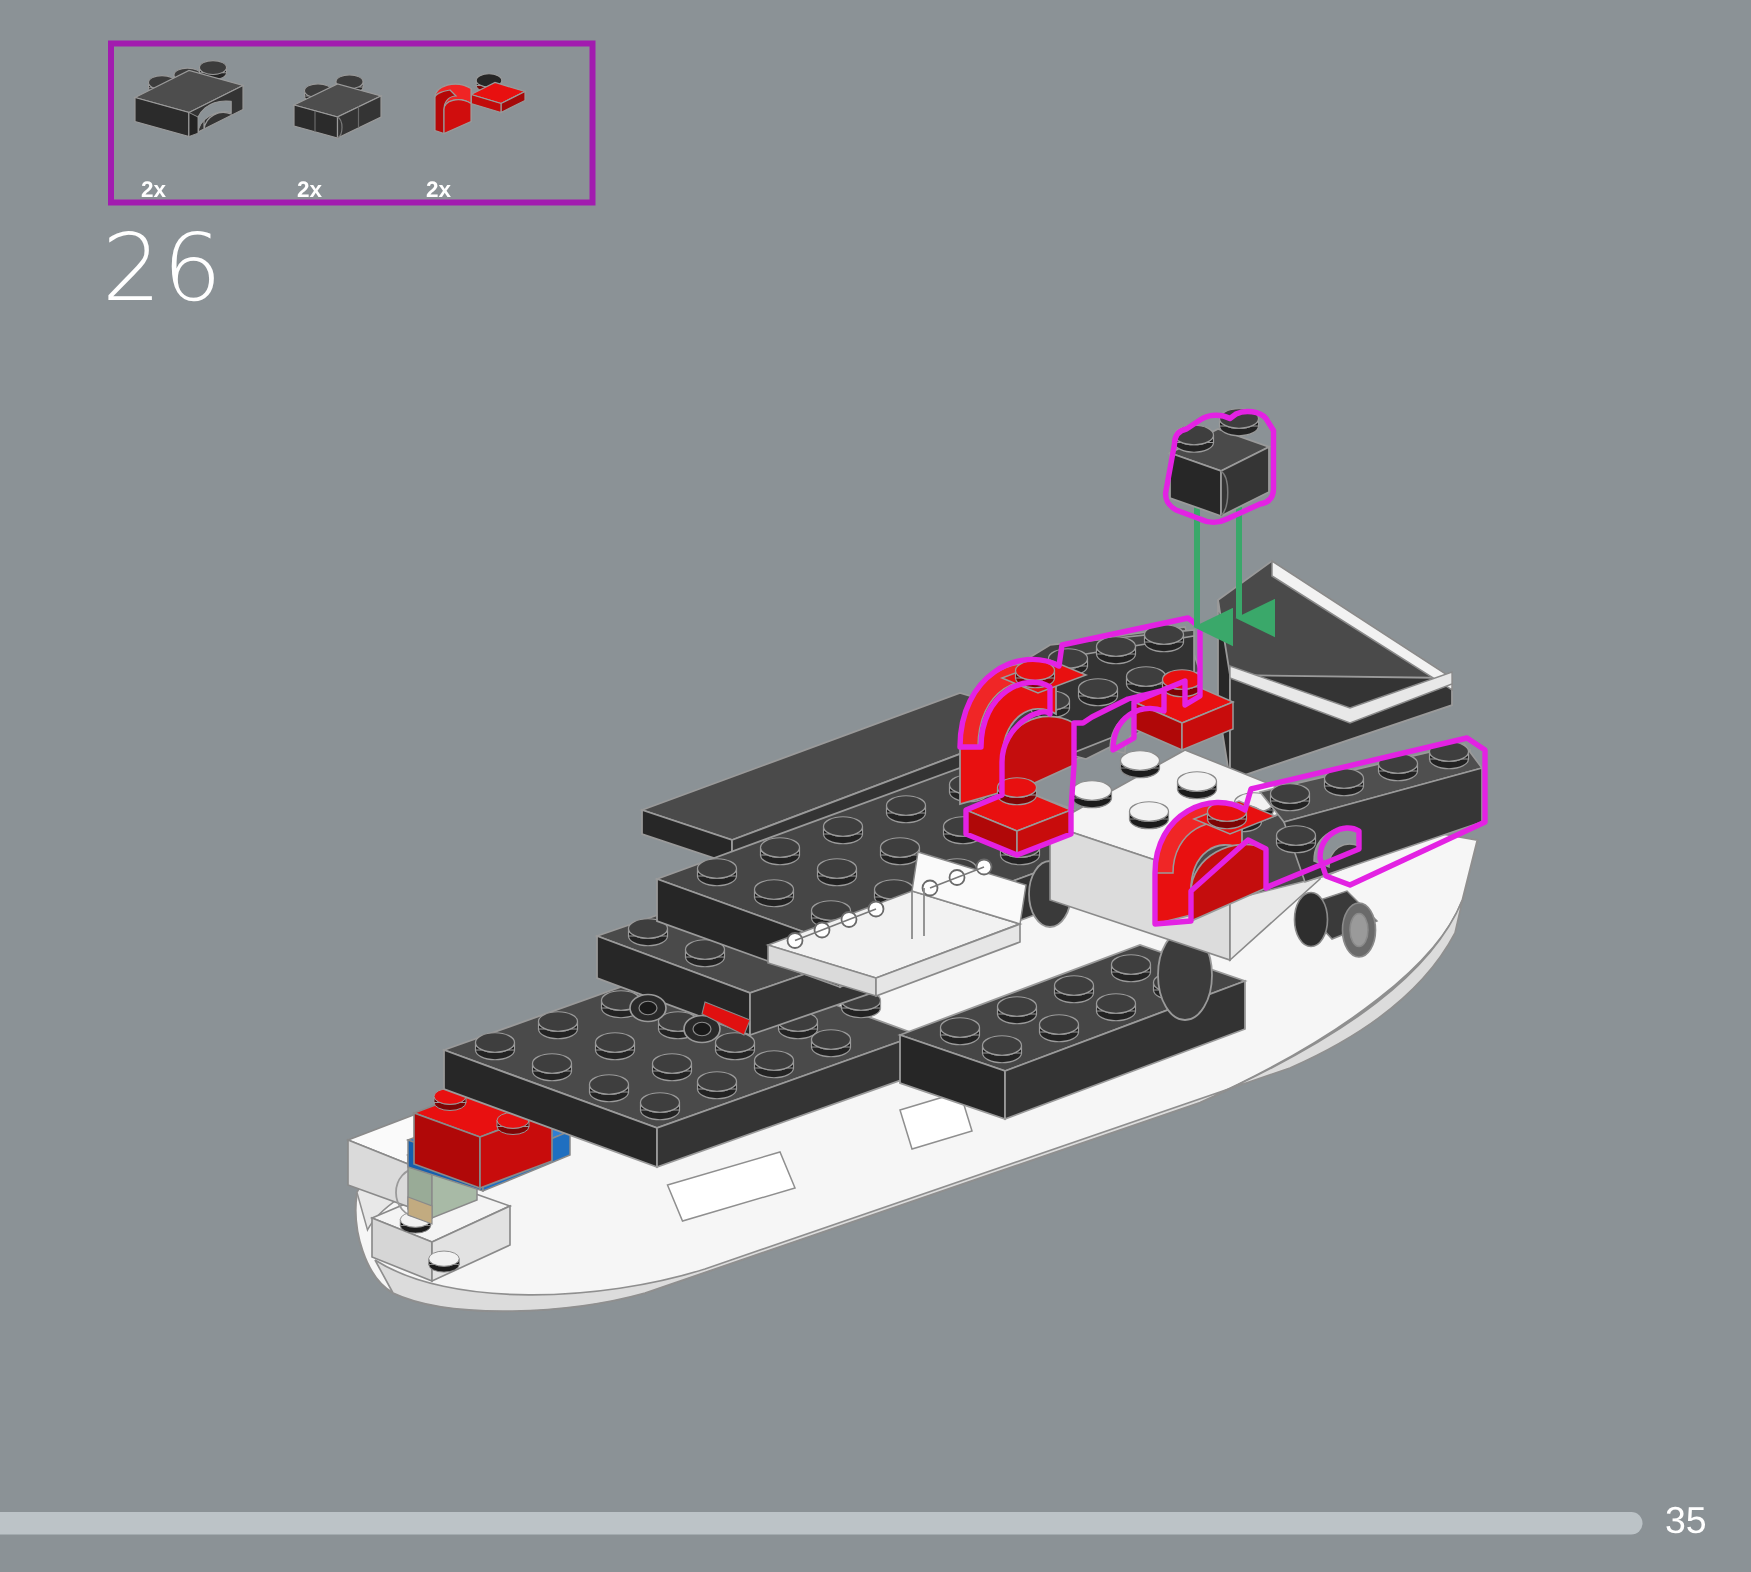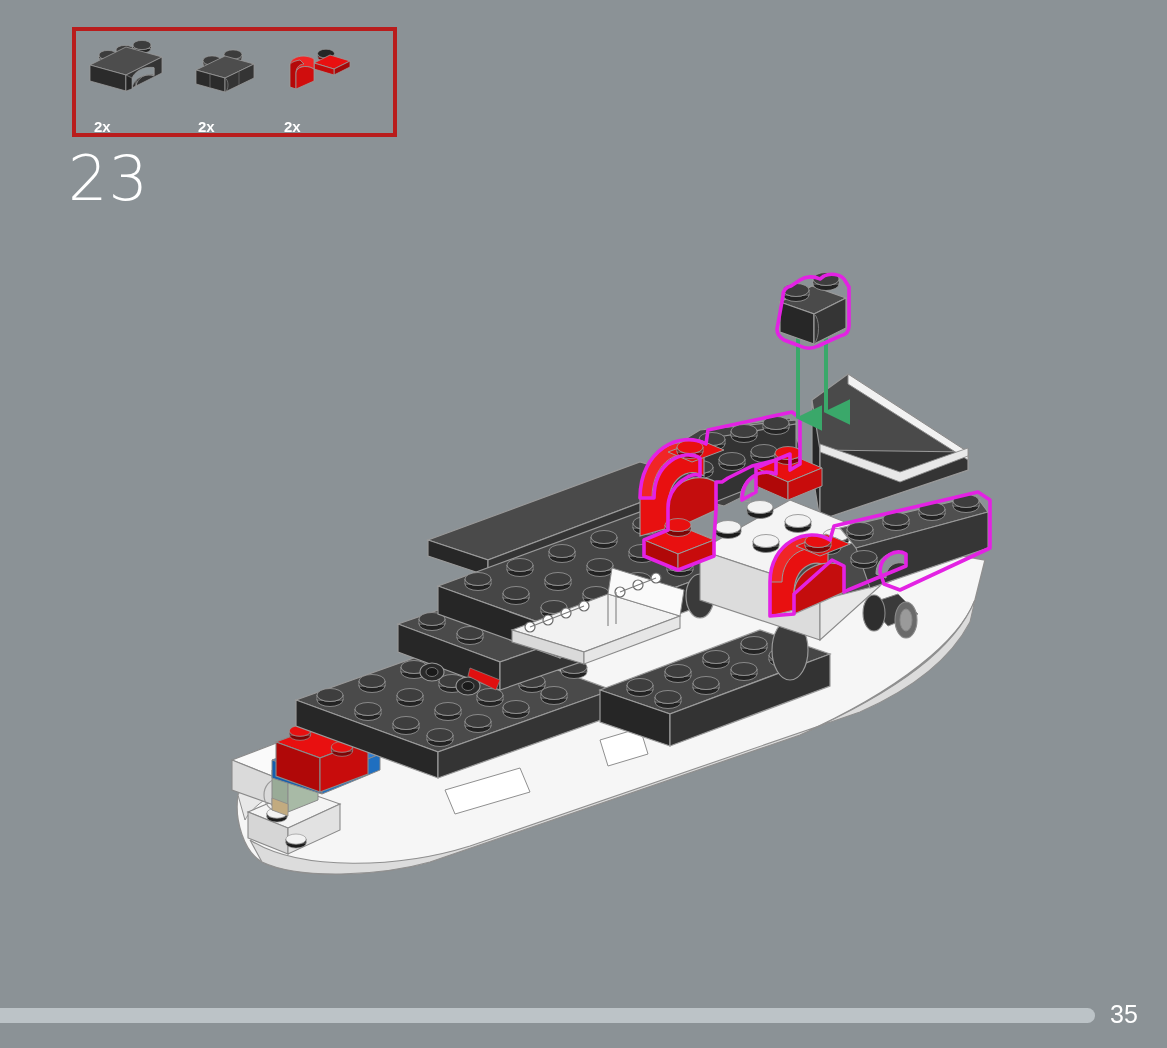"2x" #parts-callout { border: 4px solid #b91c1c -> 4px solid #a21caf }
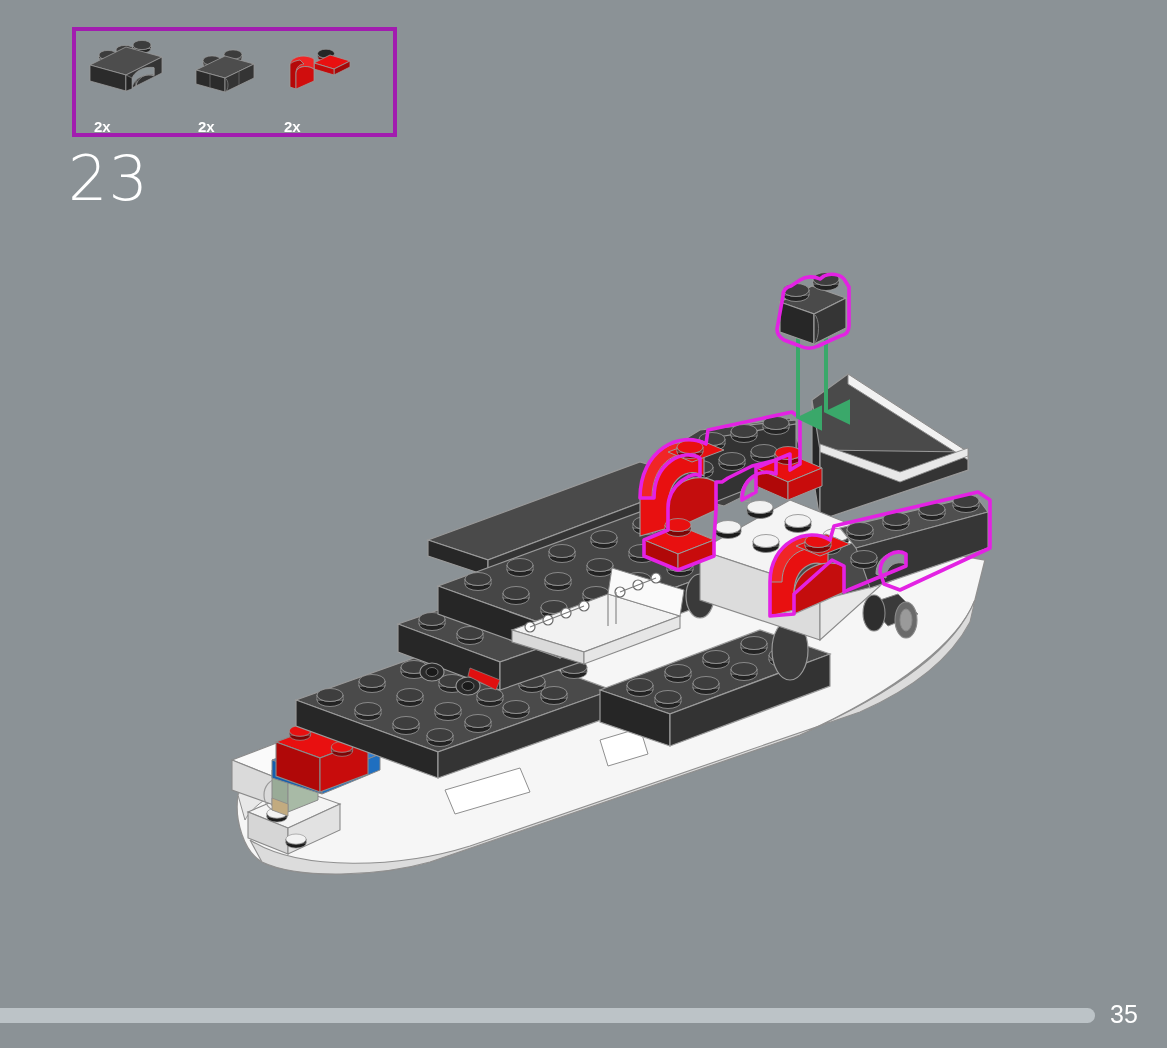"23" div { text: 23 -> 26 }
